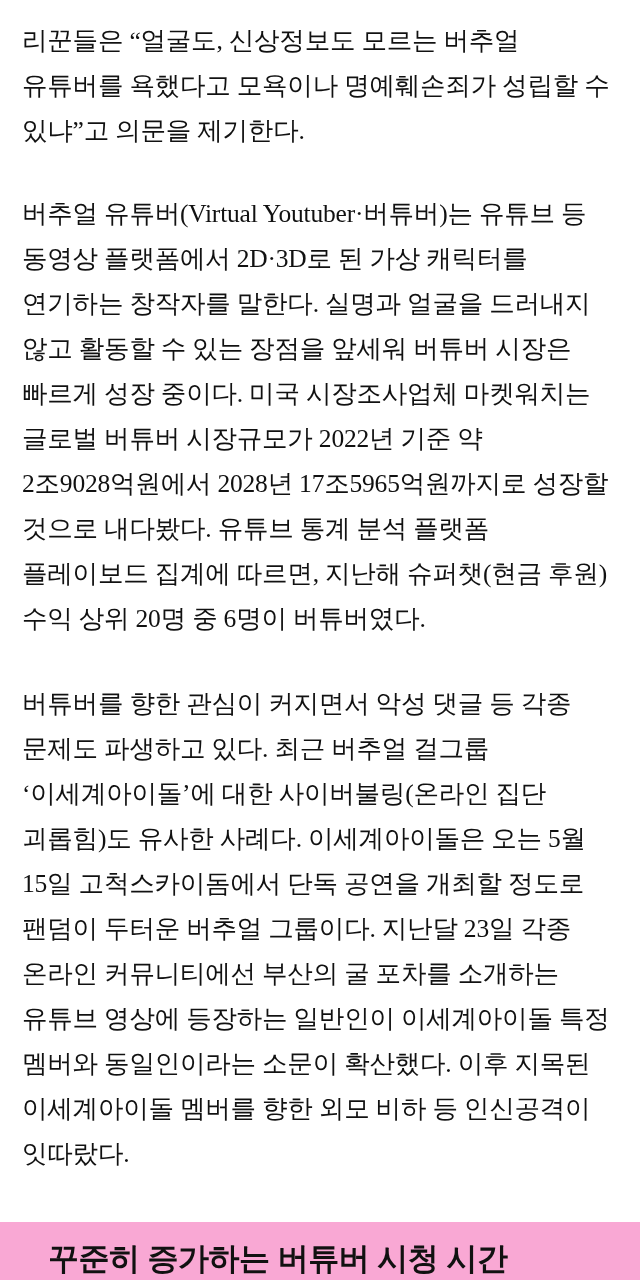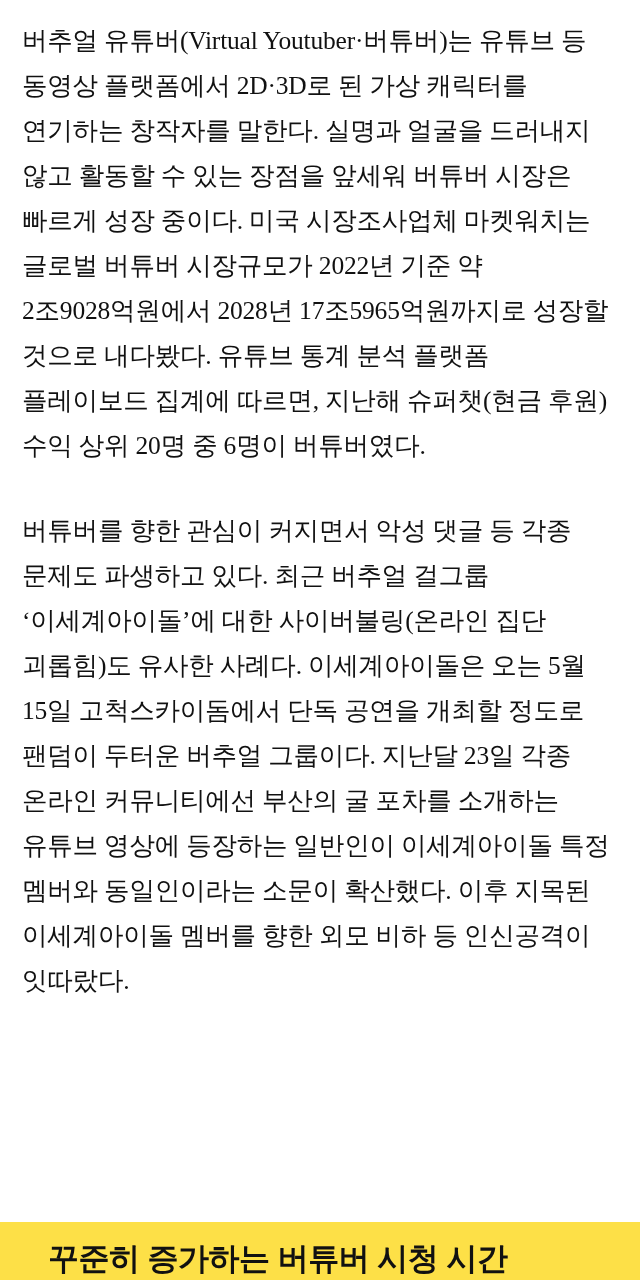"리꾼들은 “얼굴도, 신상정보도 모르는 버추얼" p.para { html: none -> <p>리꾼들은 “얼굴도, 신상정보도 모르는 버추얼 유튜버를 욕했다고 모욕이나 명예훼손죄가 성립할 수 있냐”고 의문을 제기한다.</p> }
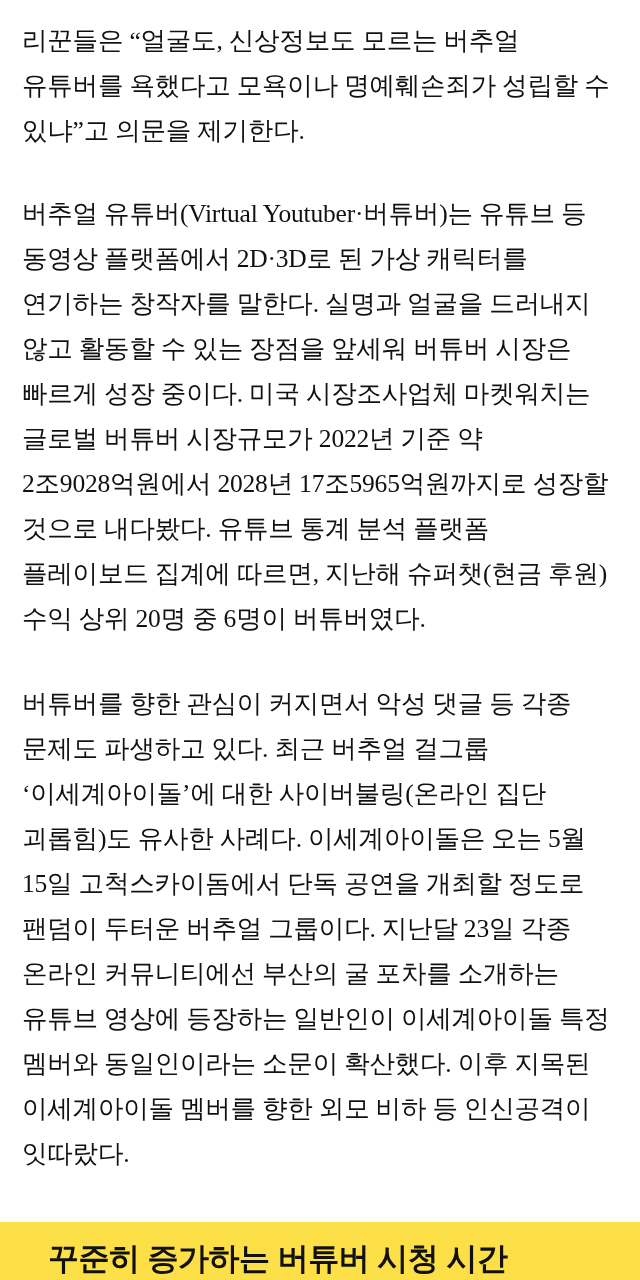"꾸준히 증가하는 버튜버 시청 시간" .figure-band { background: #fde047 -> #f9a8d4 }
